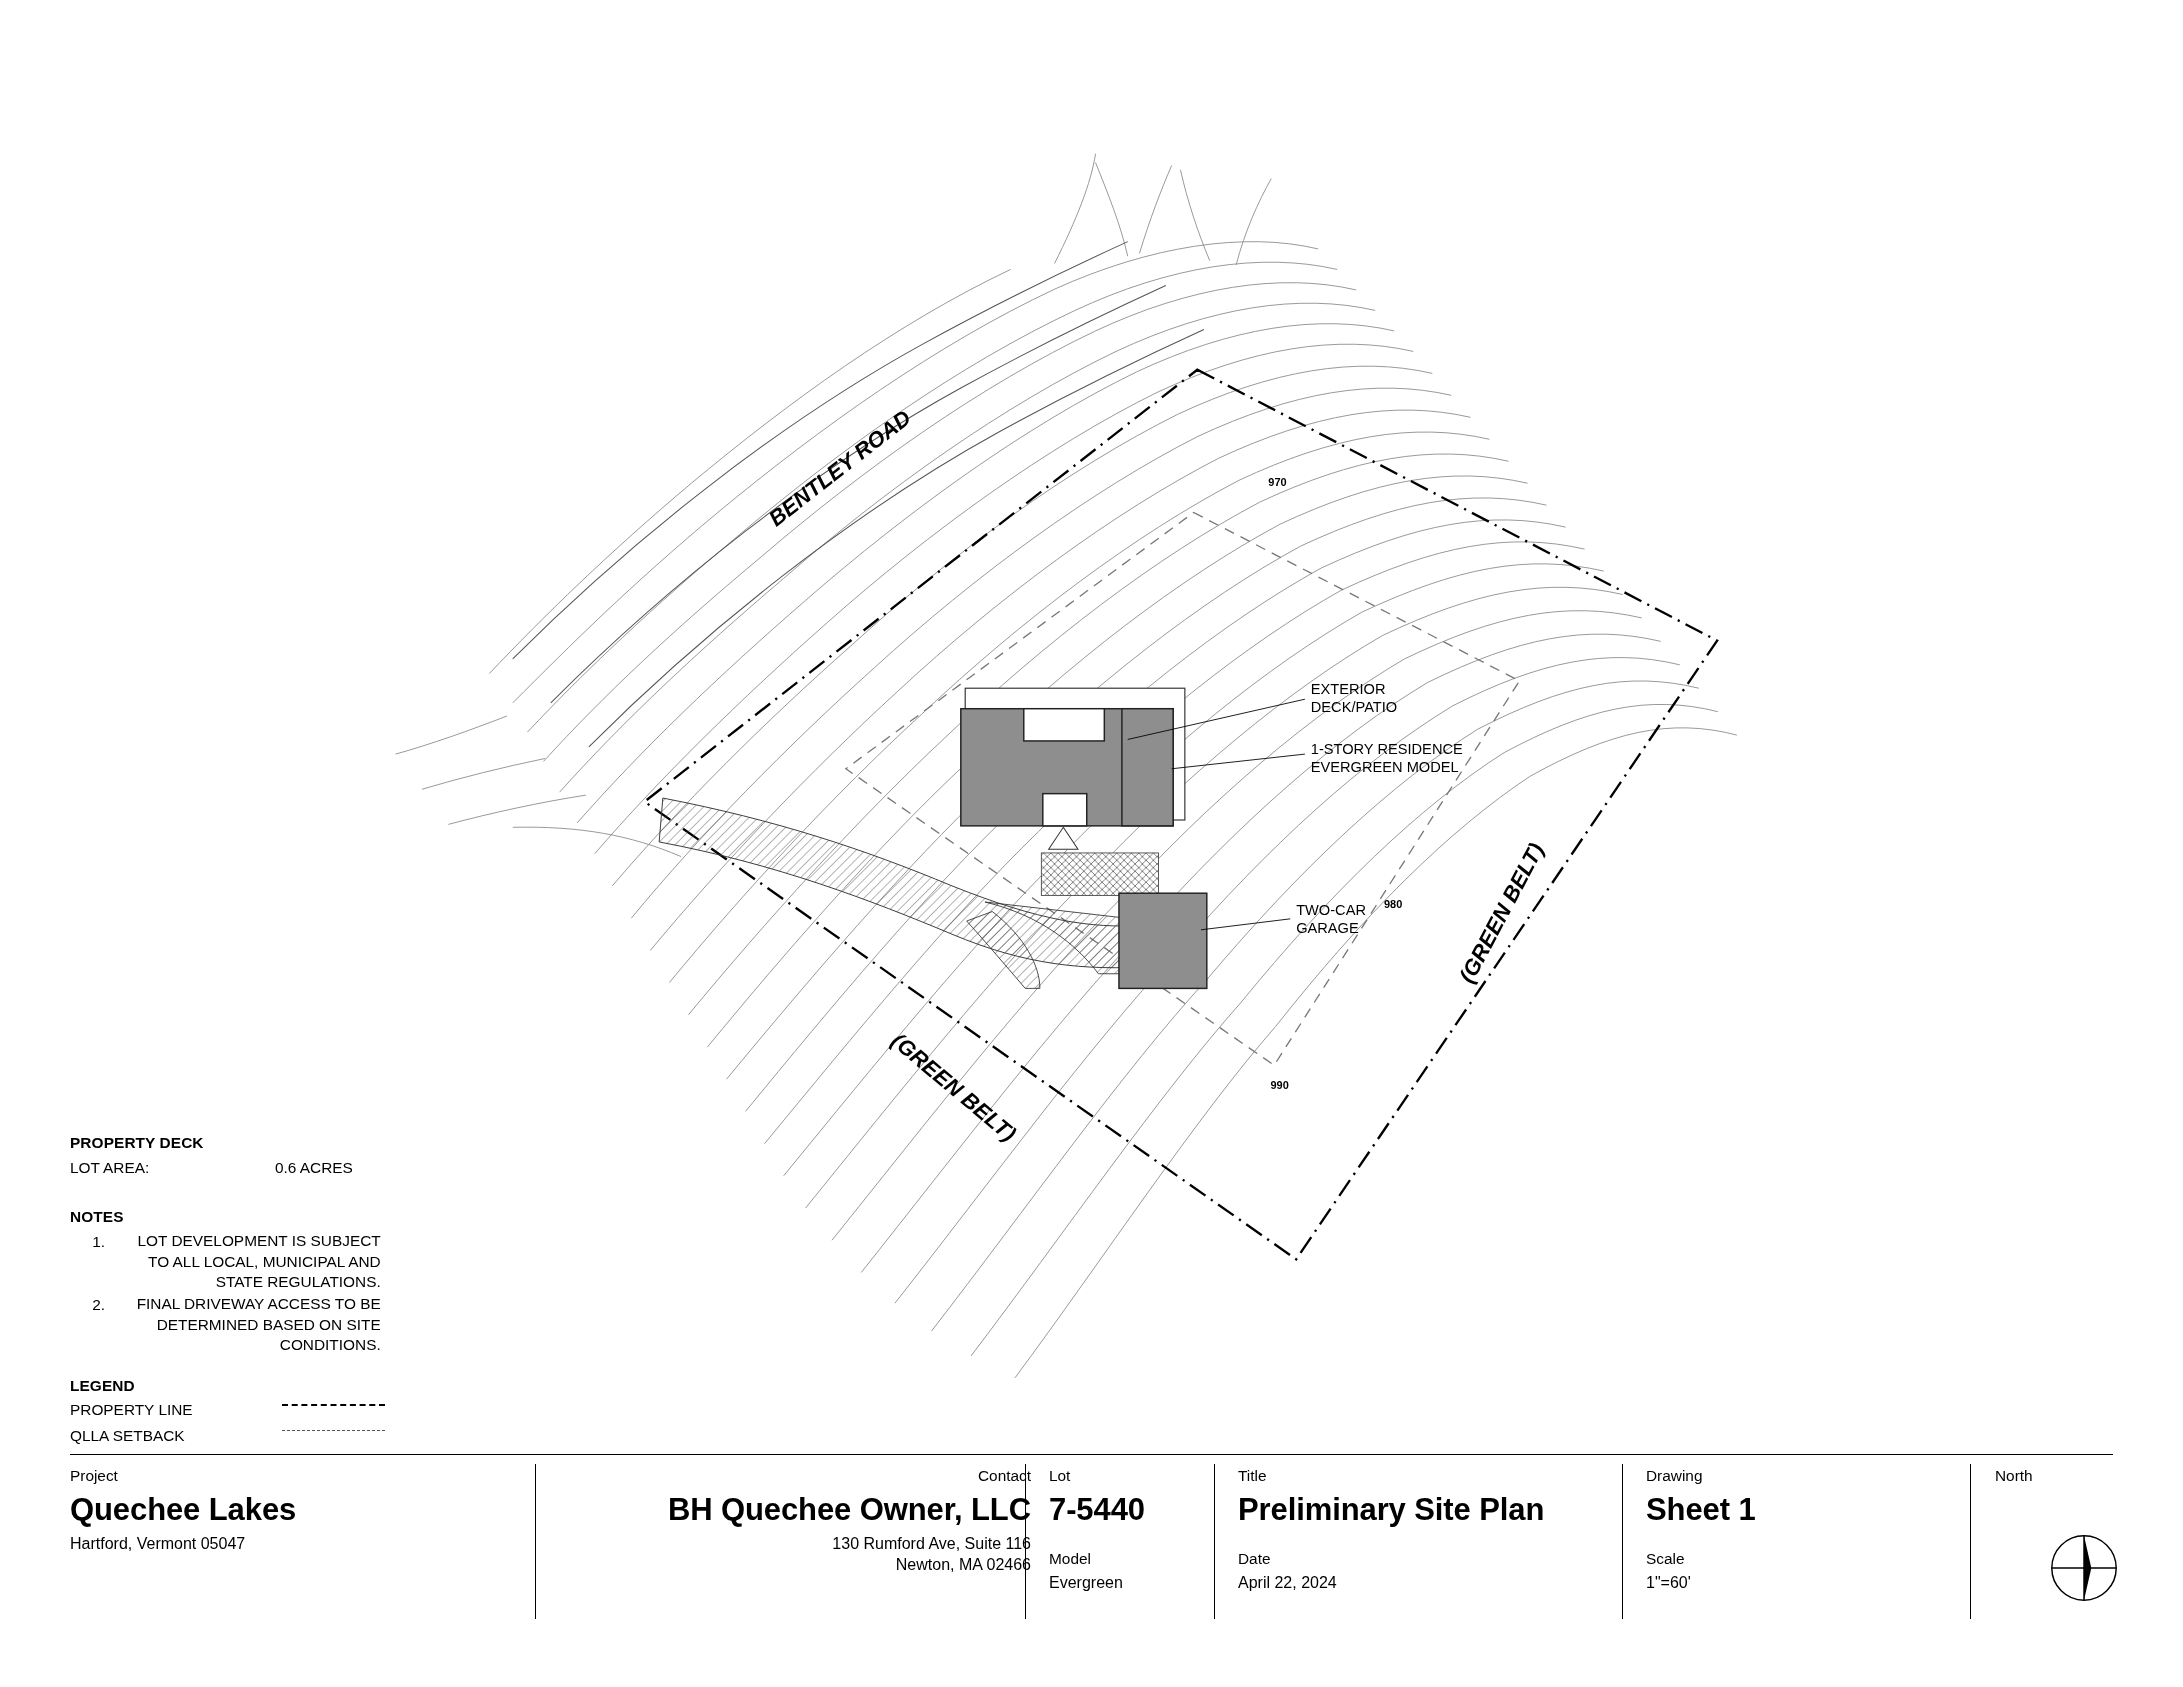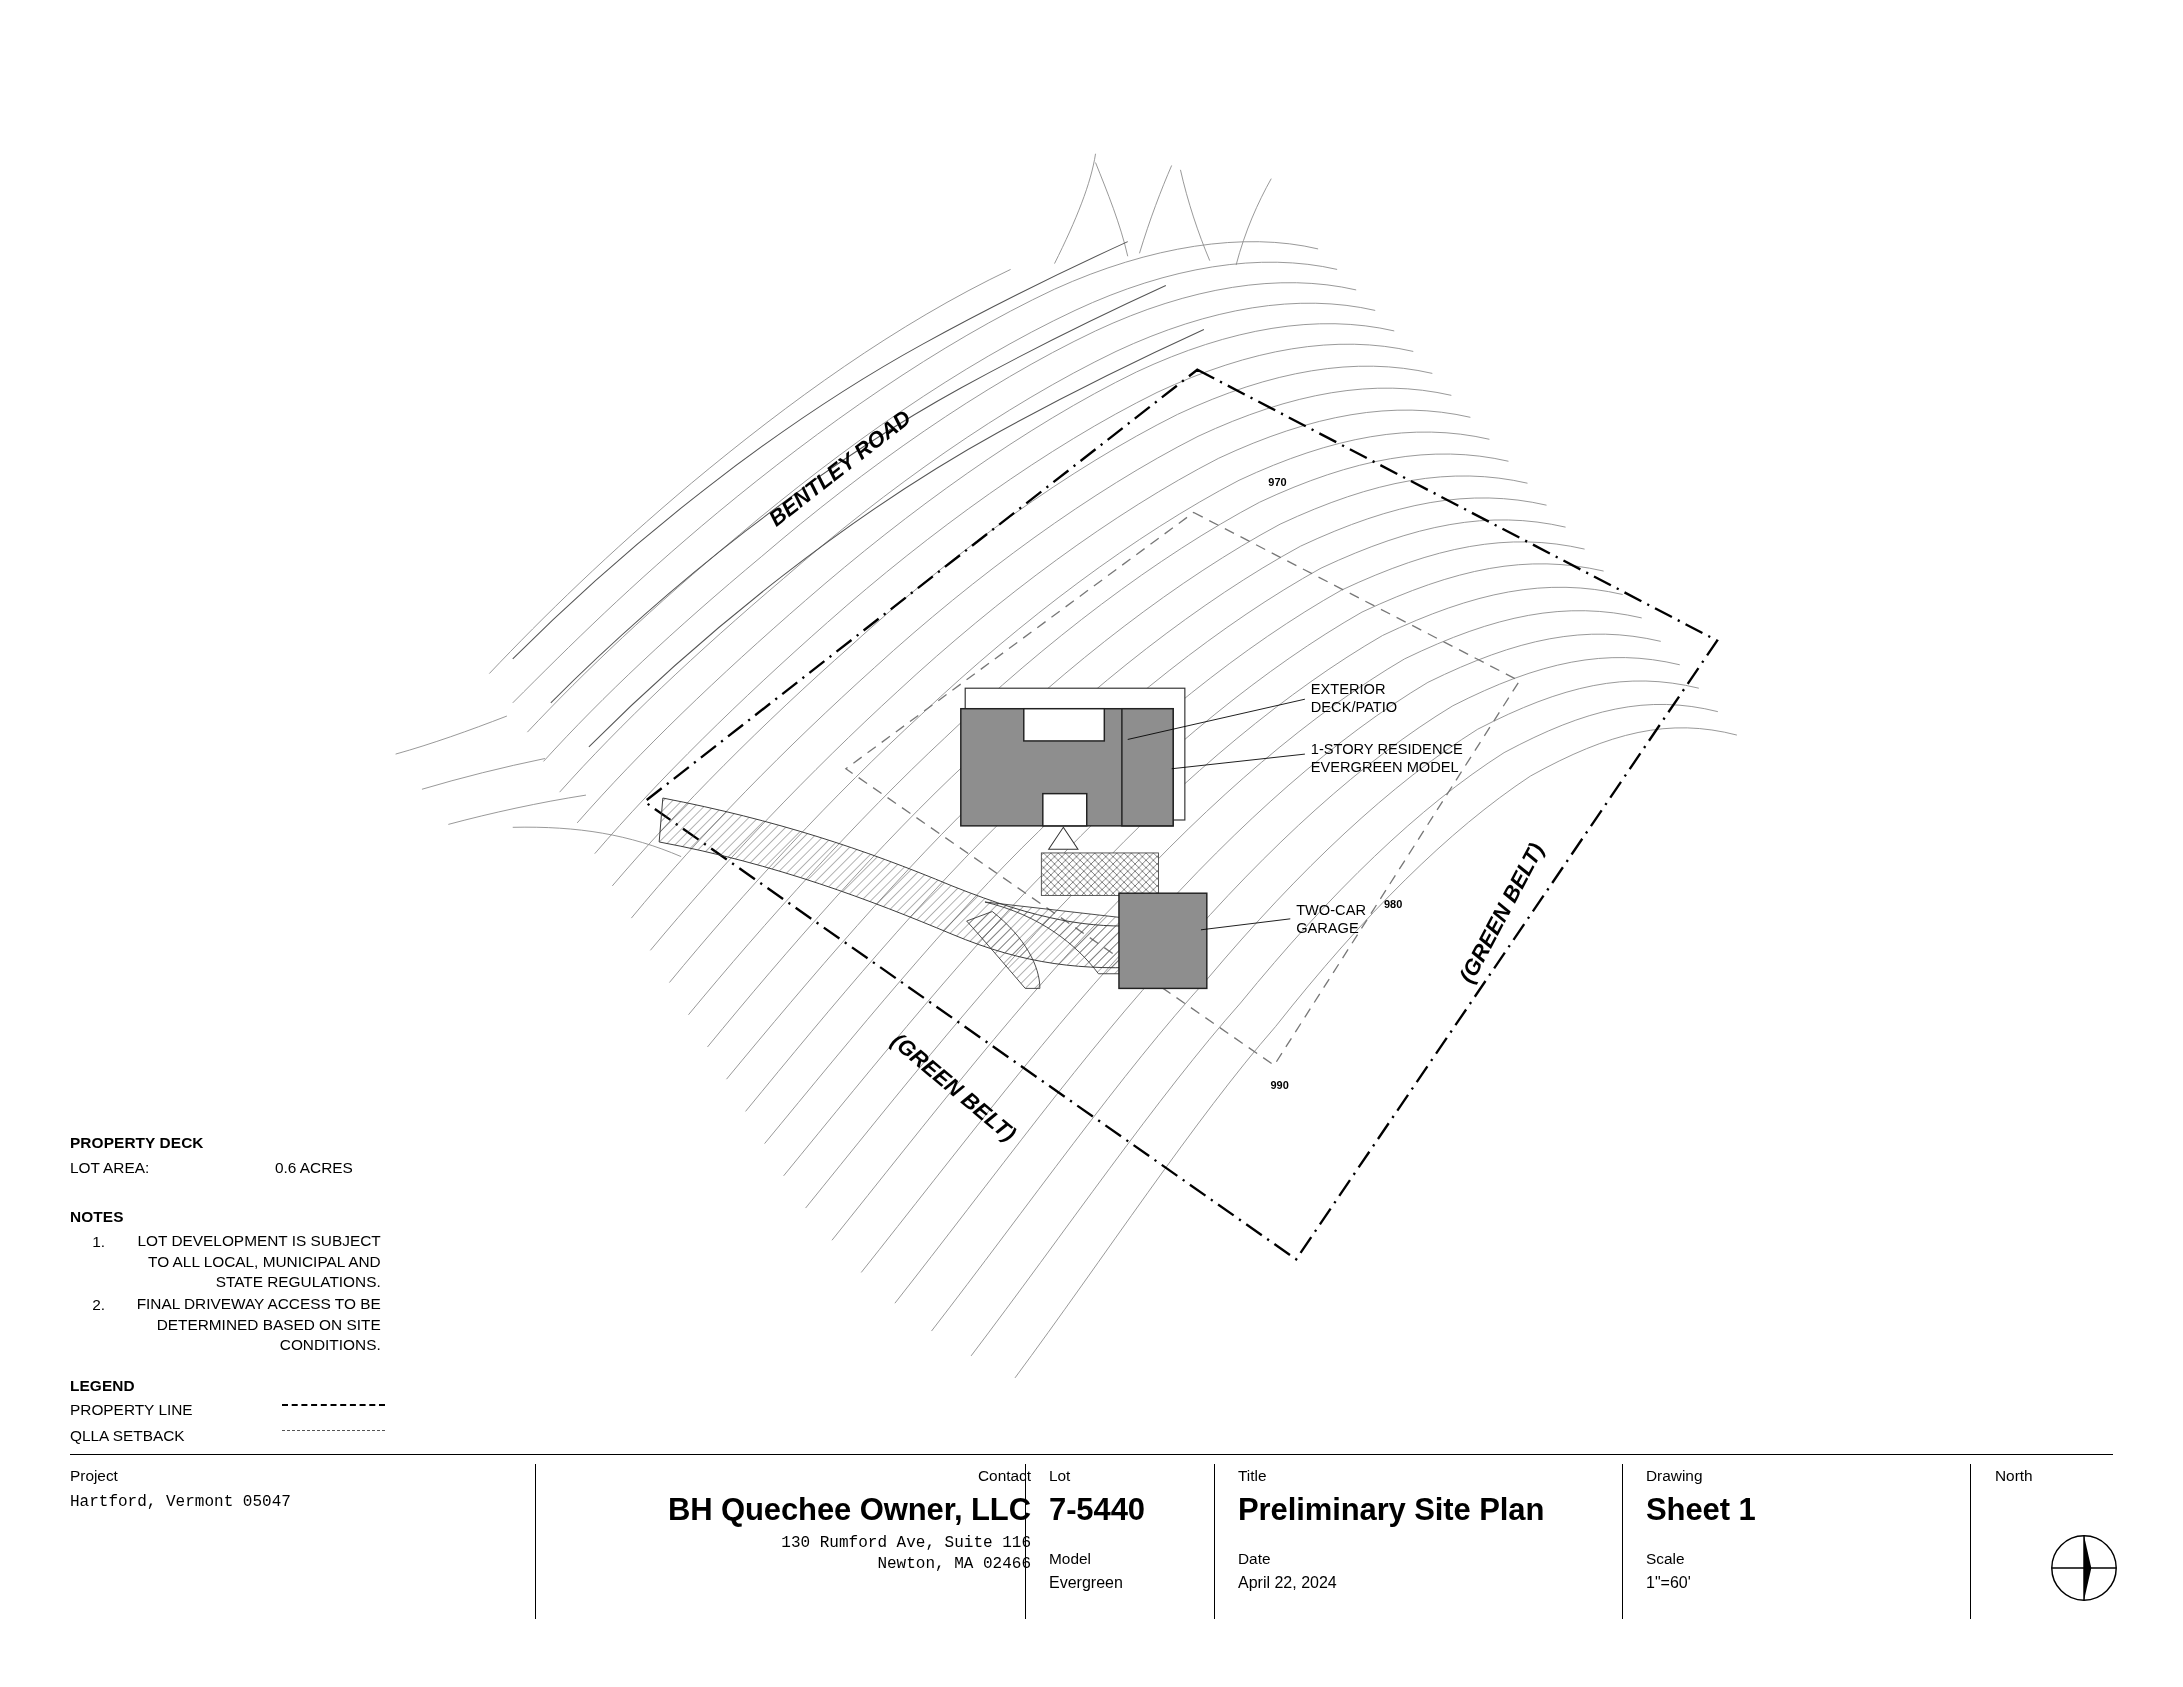"Quechee Lakes" div.tb-main { html: none -> <div>Quechee Lakes</div> }
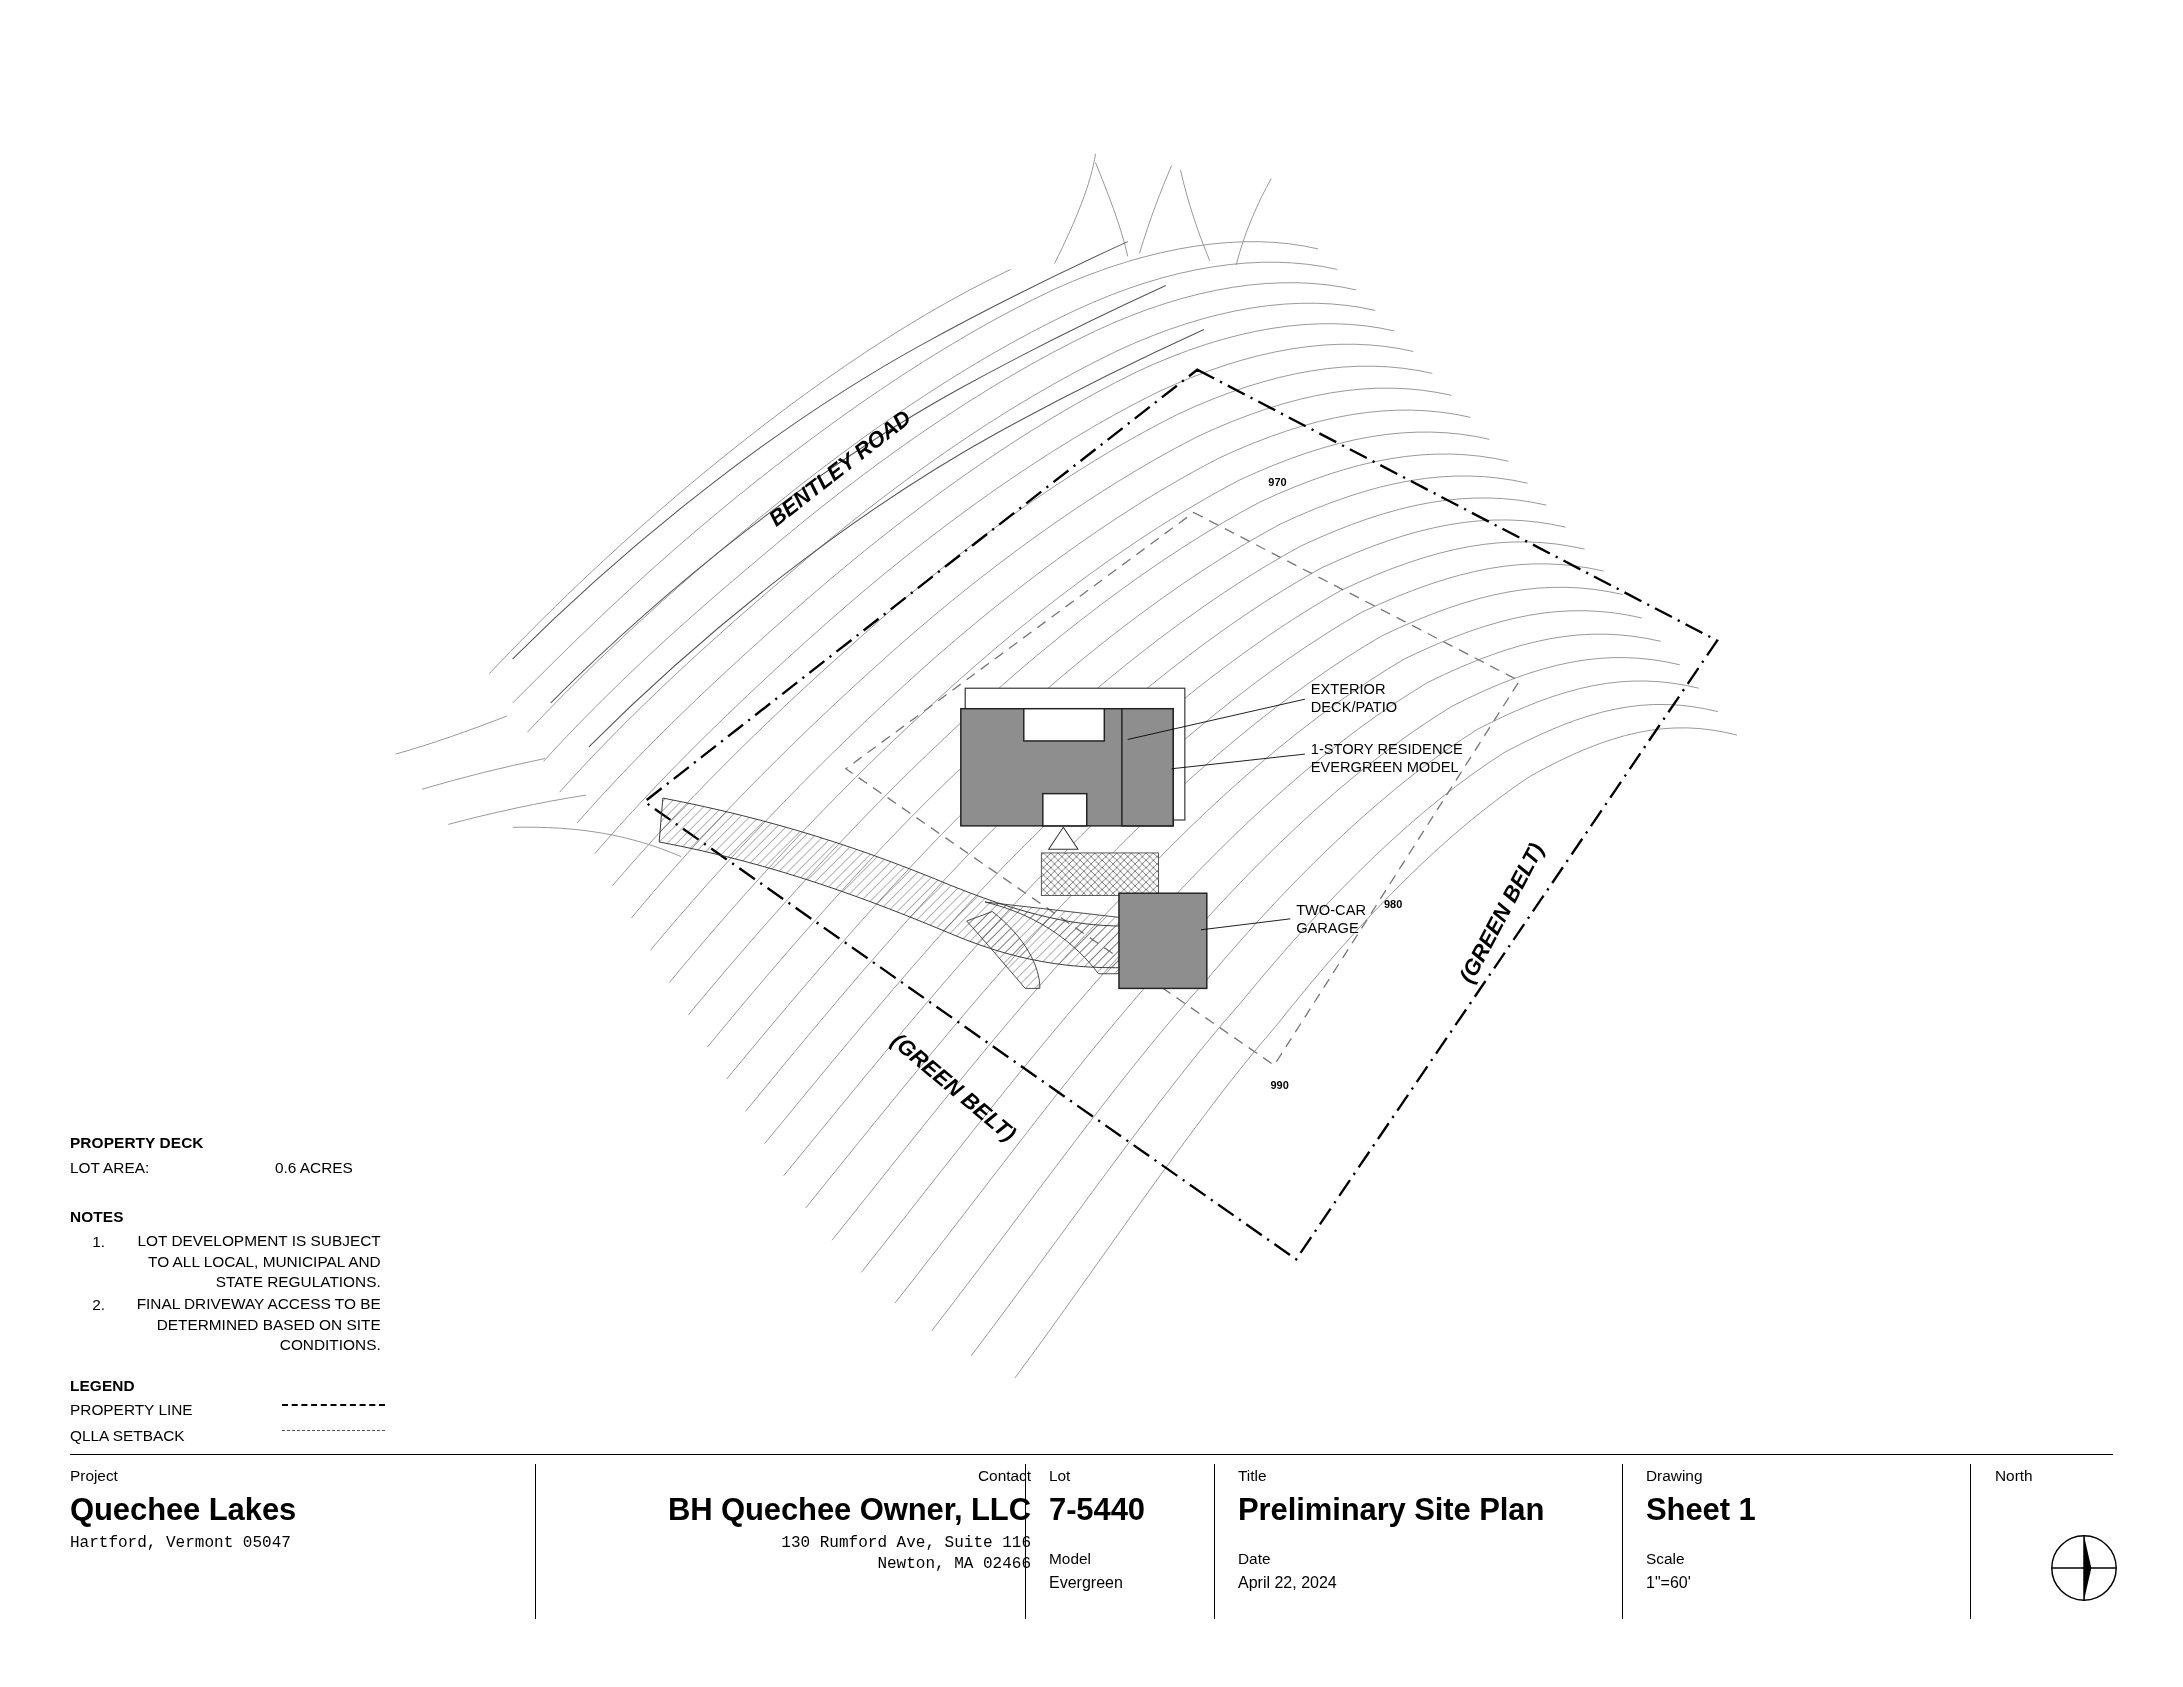"Hartford, Vermont 05047" .tb-sub { font-family: Liberation Mono, monospace -> none }
